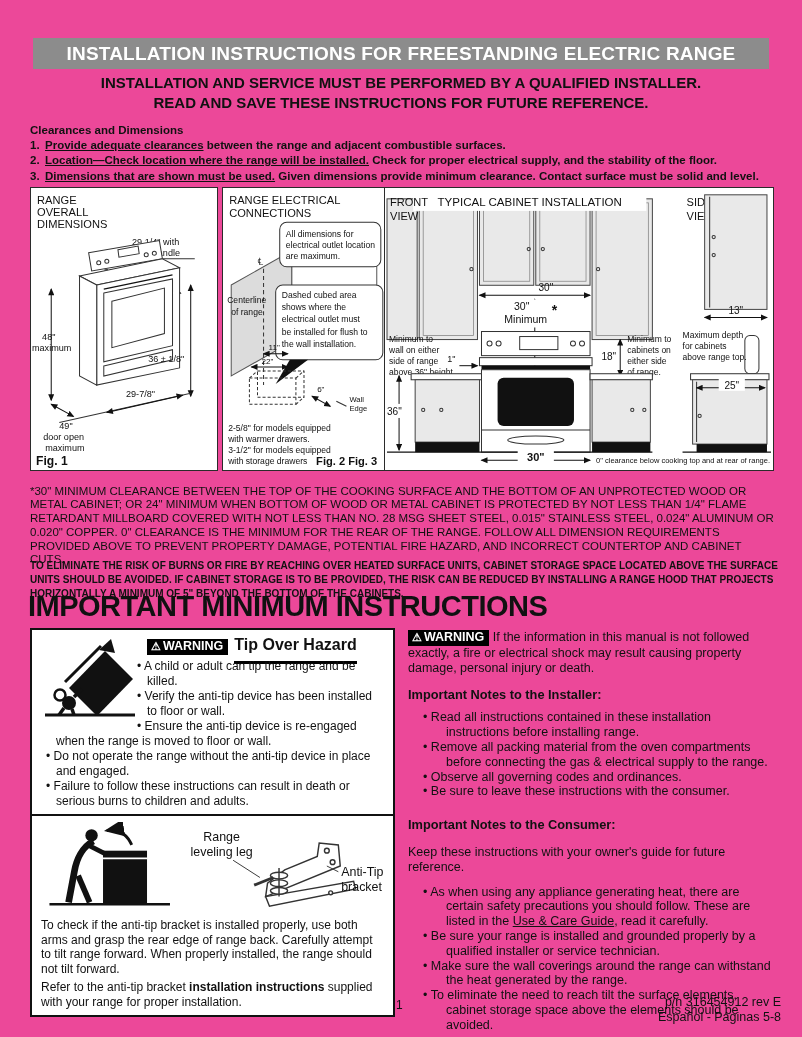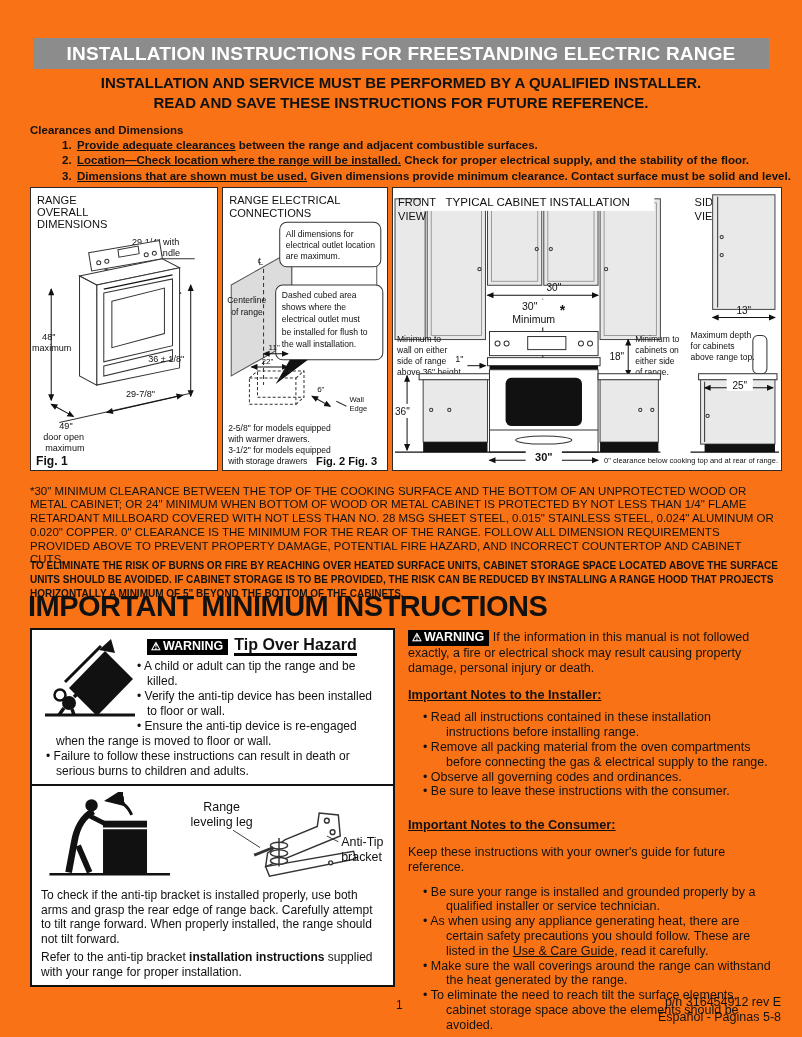"INSTALLATION INSTRUCTIONS FOR" .page { background: #f97316 -> #ec4899 }
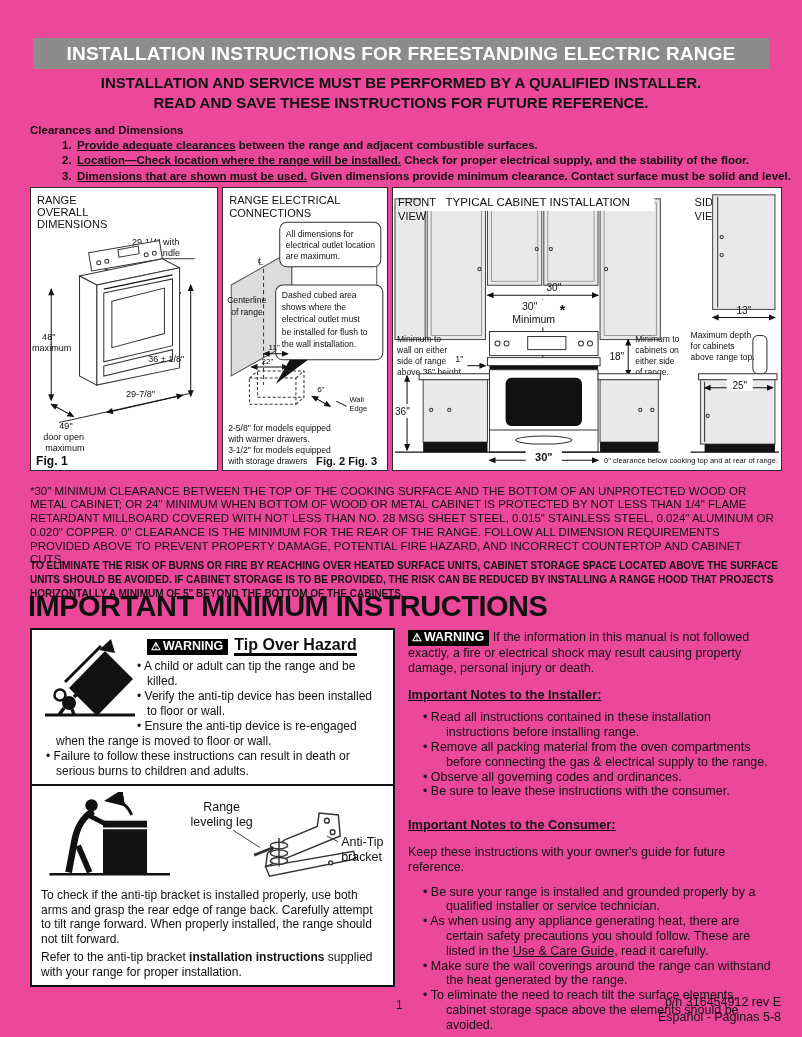"1. Provide adequate clearances between" .clist .row { margin-left: 32px -> none }
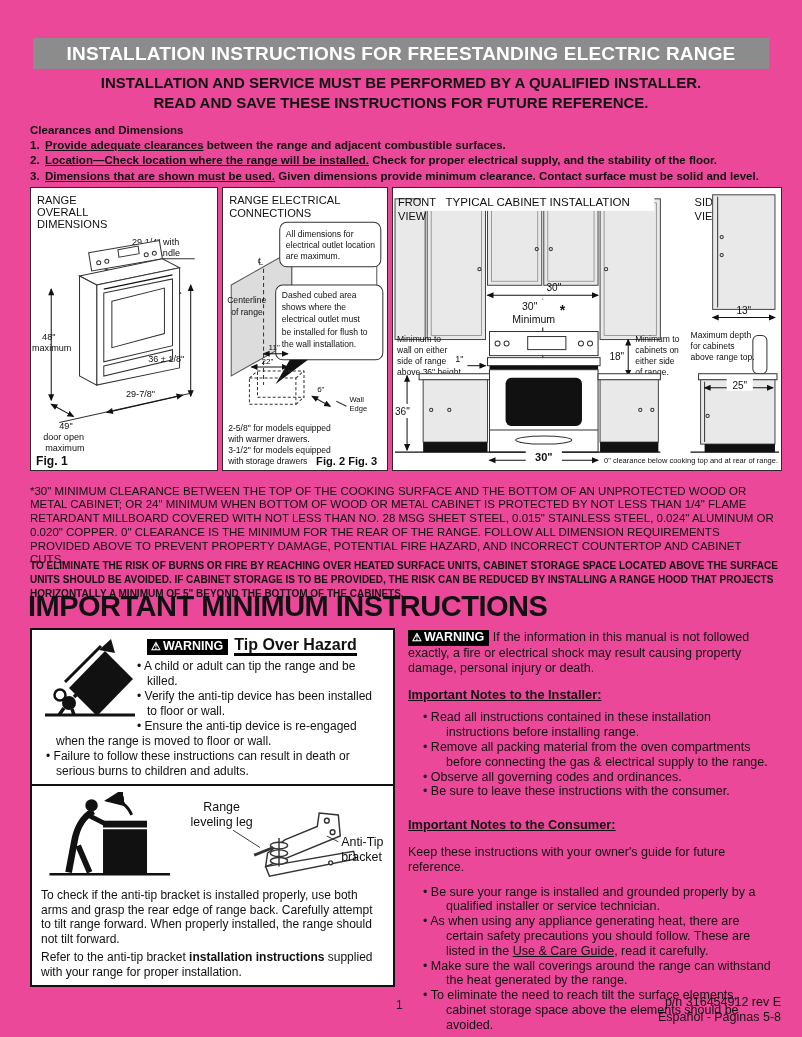"FRONT" #fig3box { left: 392px -> 384px }
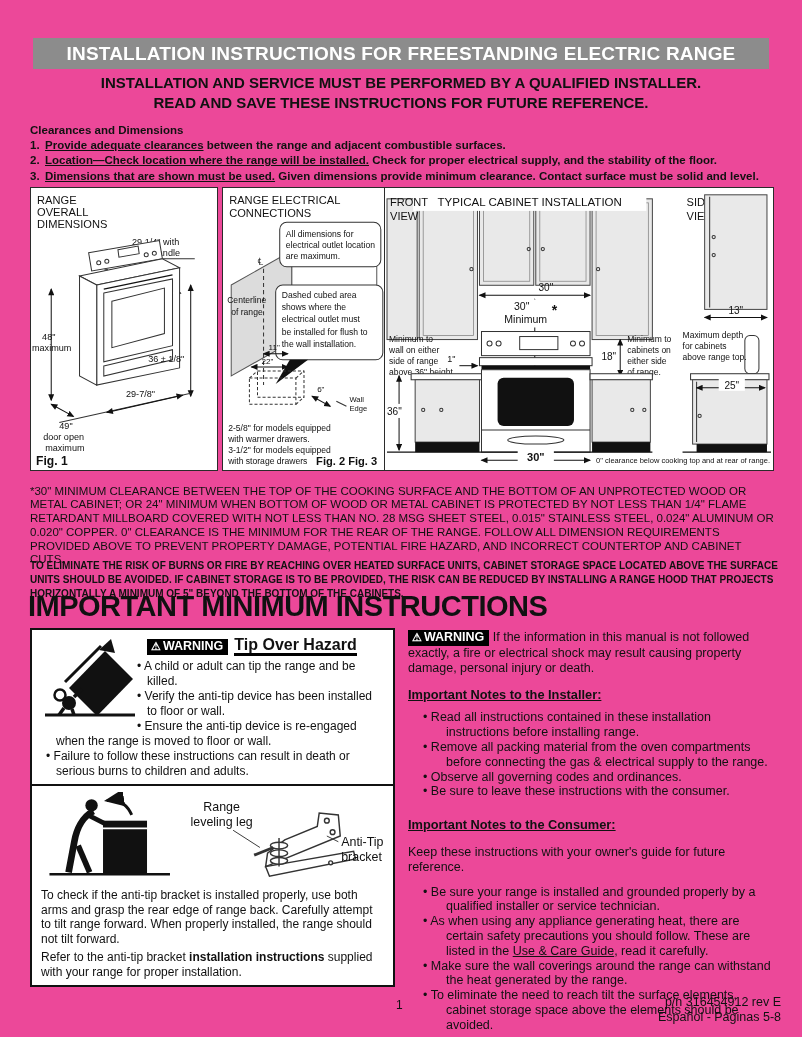"Tip Over Hazard" .tipover-title { padding-bottom: 0px -> 8px }
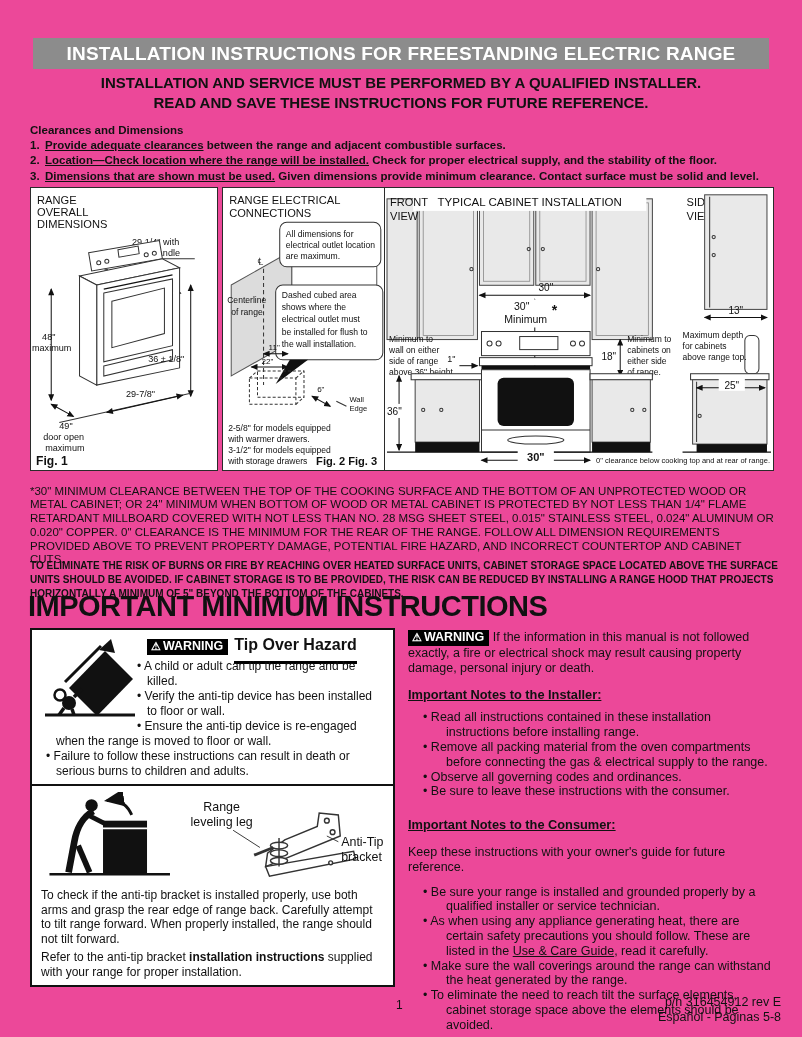"Important Notes to the Installer:" .rightcol h3 { text-decoration: underline -> none }
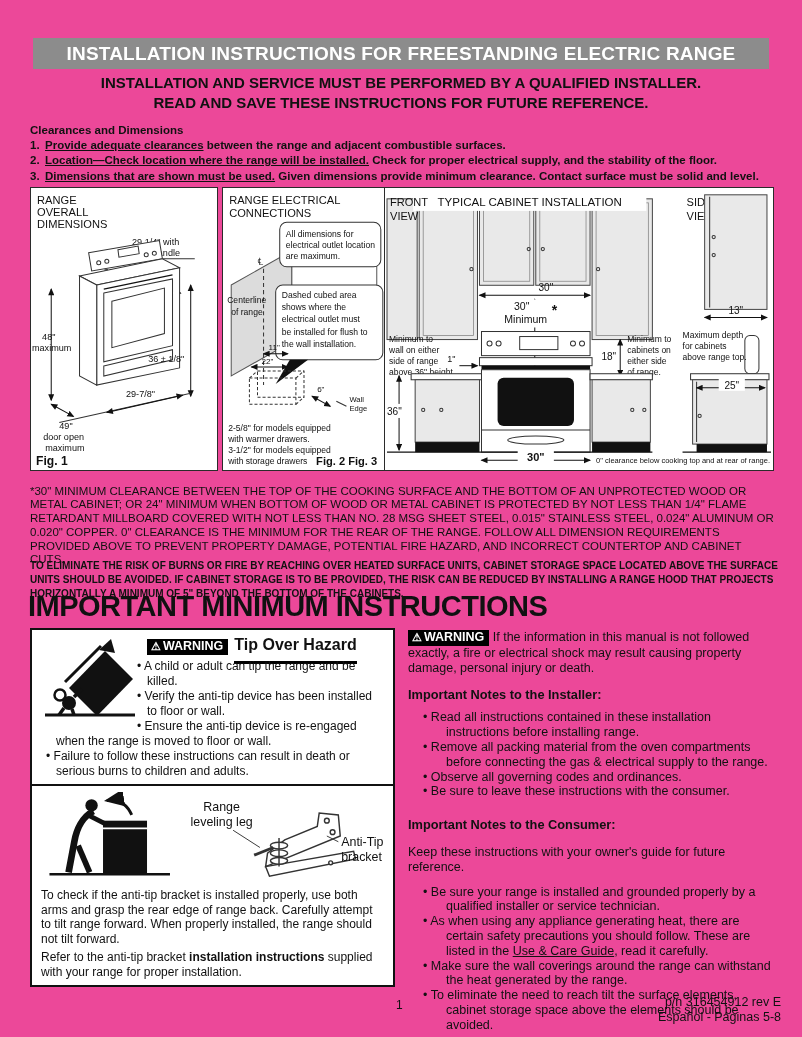"Do not operate the range" li { html: none -> <li>Do not operate the range without the anti-tip device in place and engaged.</li> }
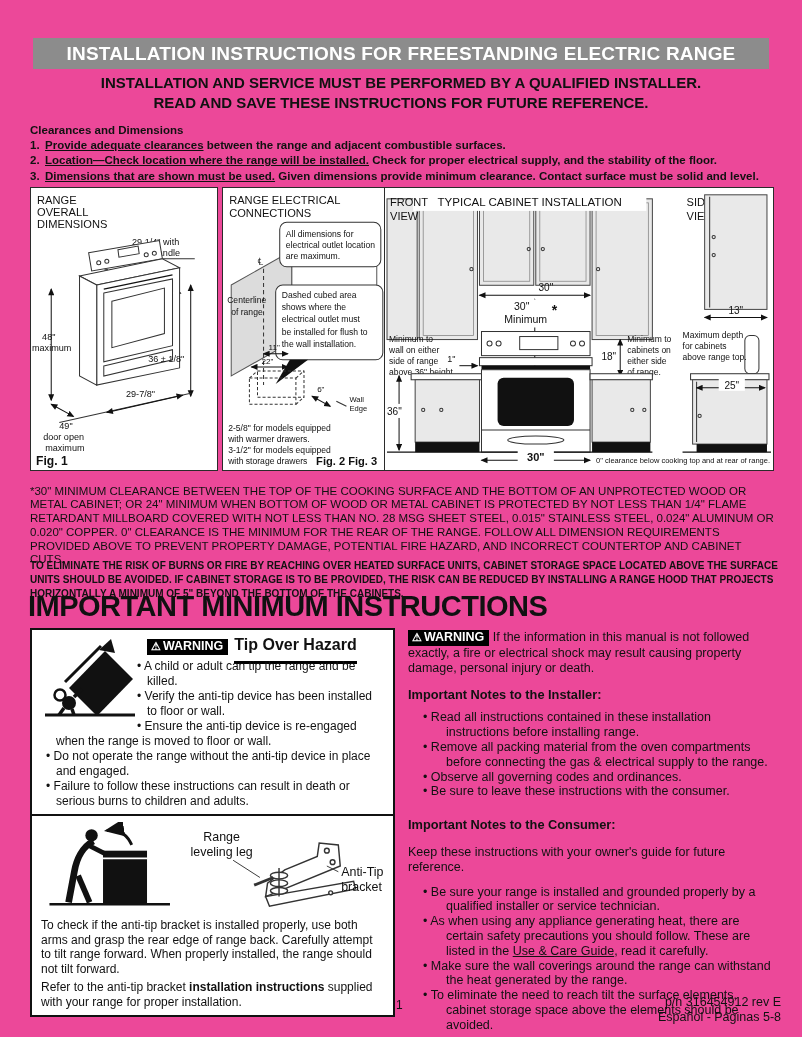"Be sure your range is" li { order: before "As when using any appliance" -> after "As when using any appliance" }
